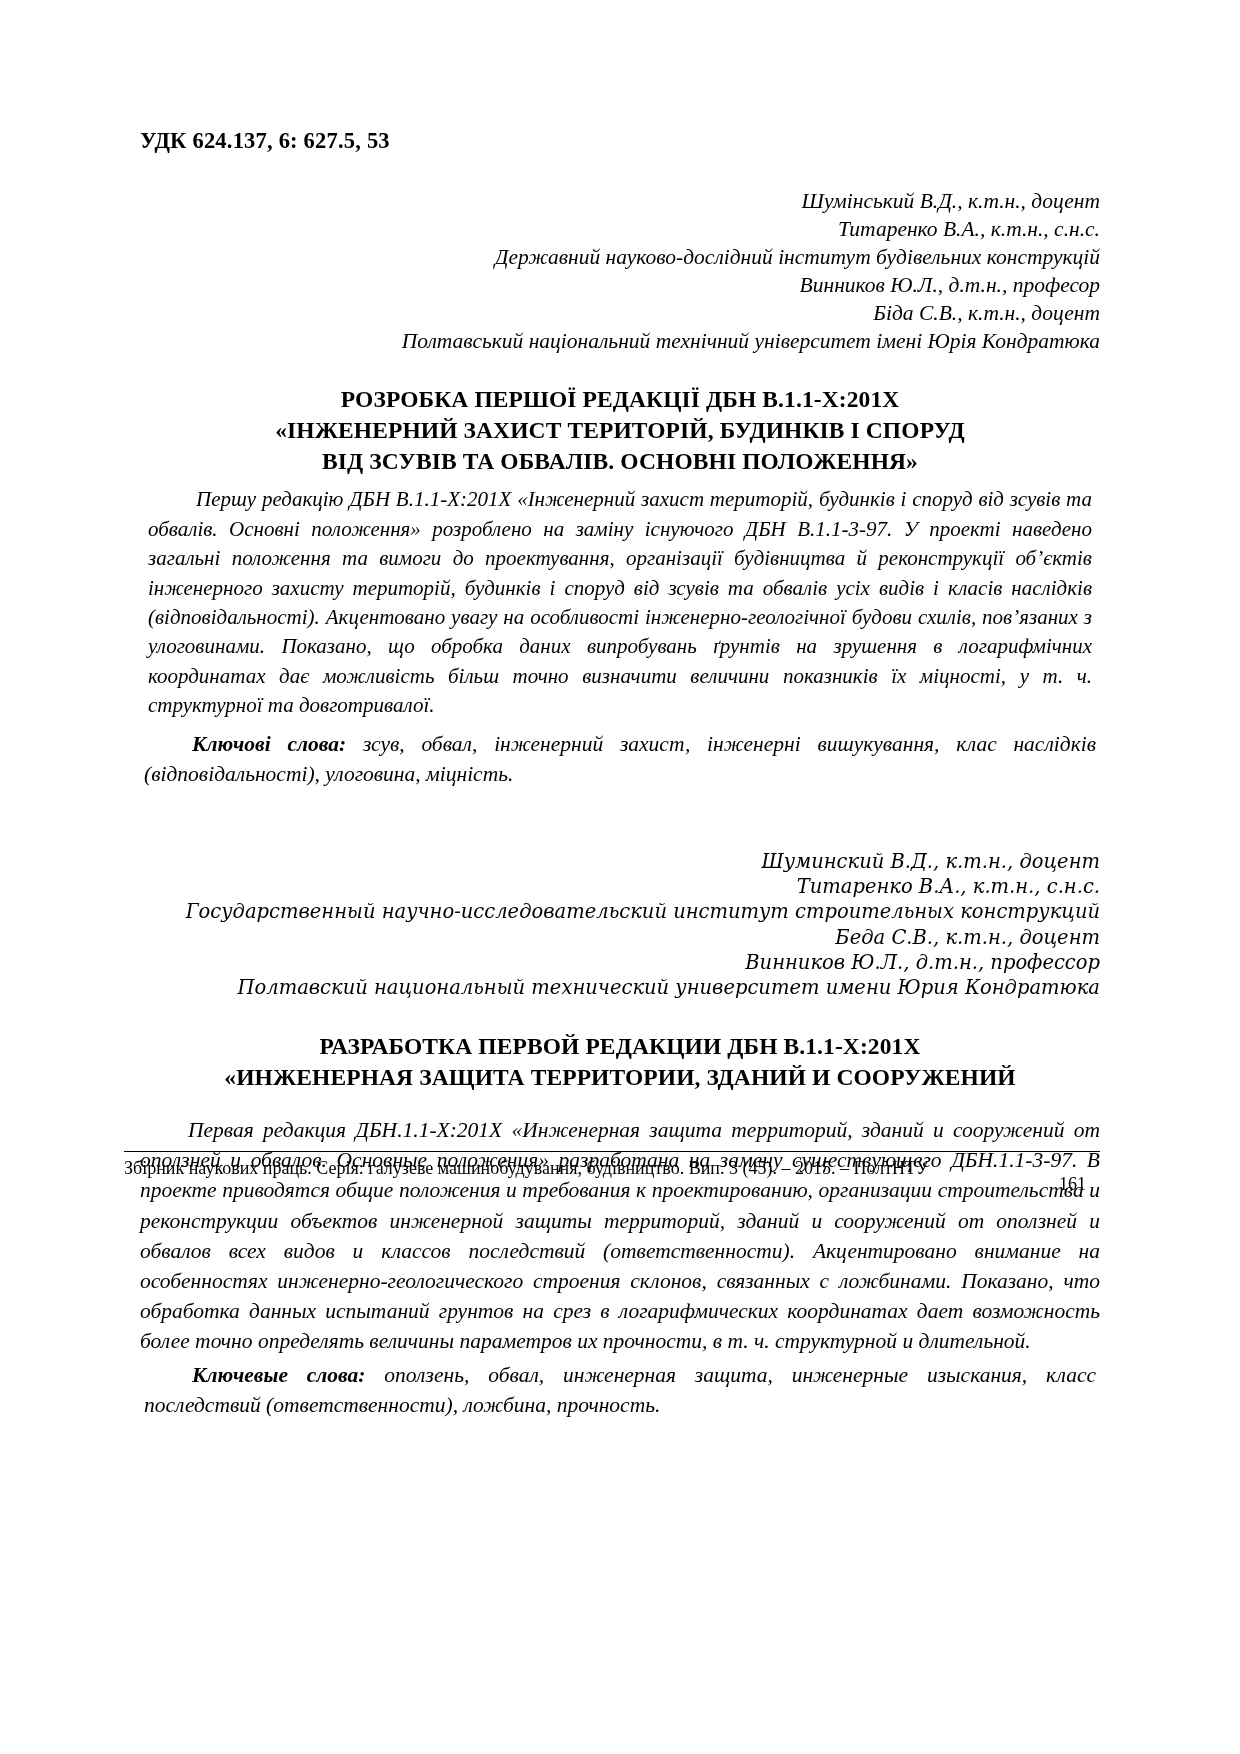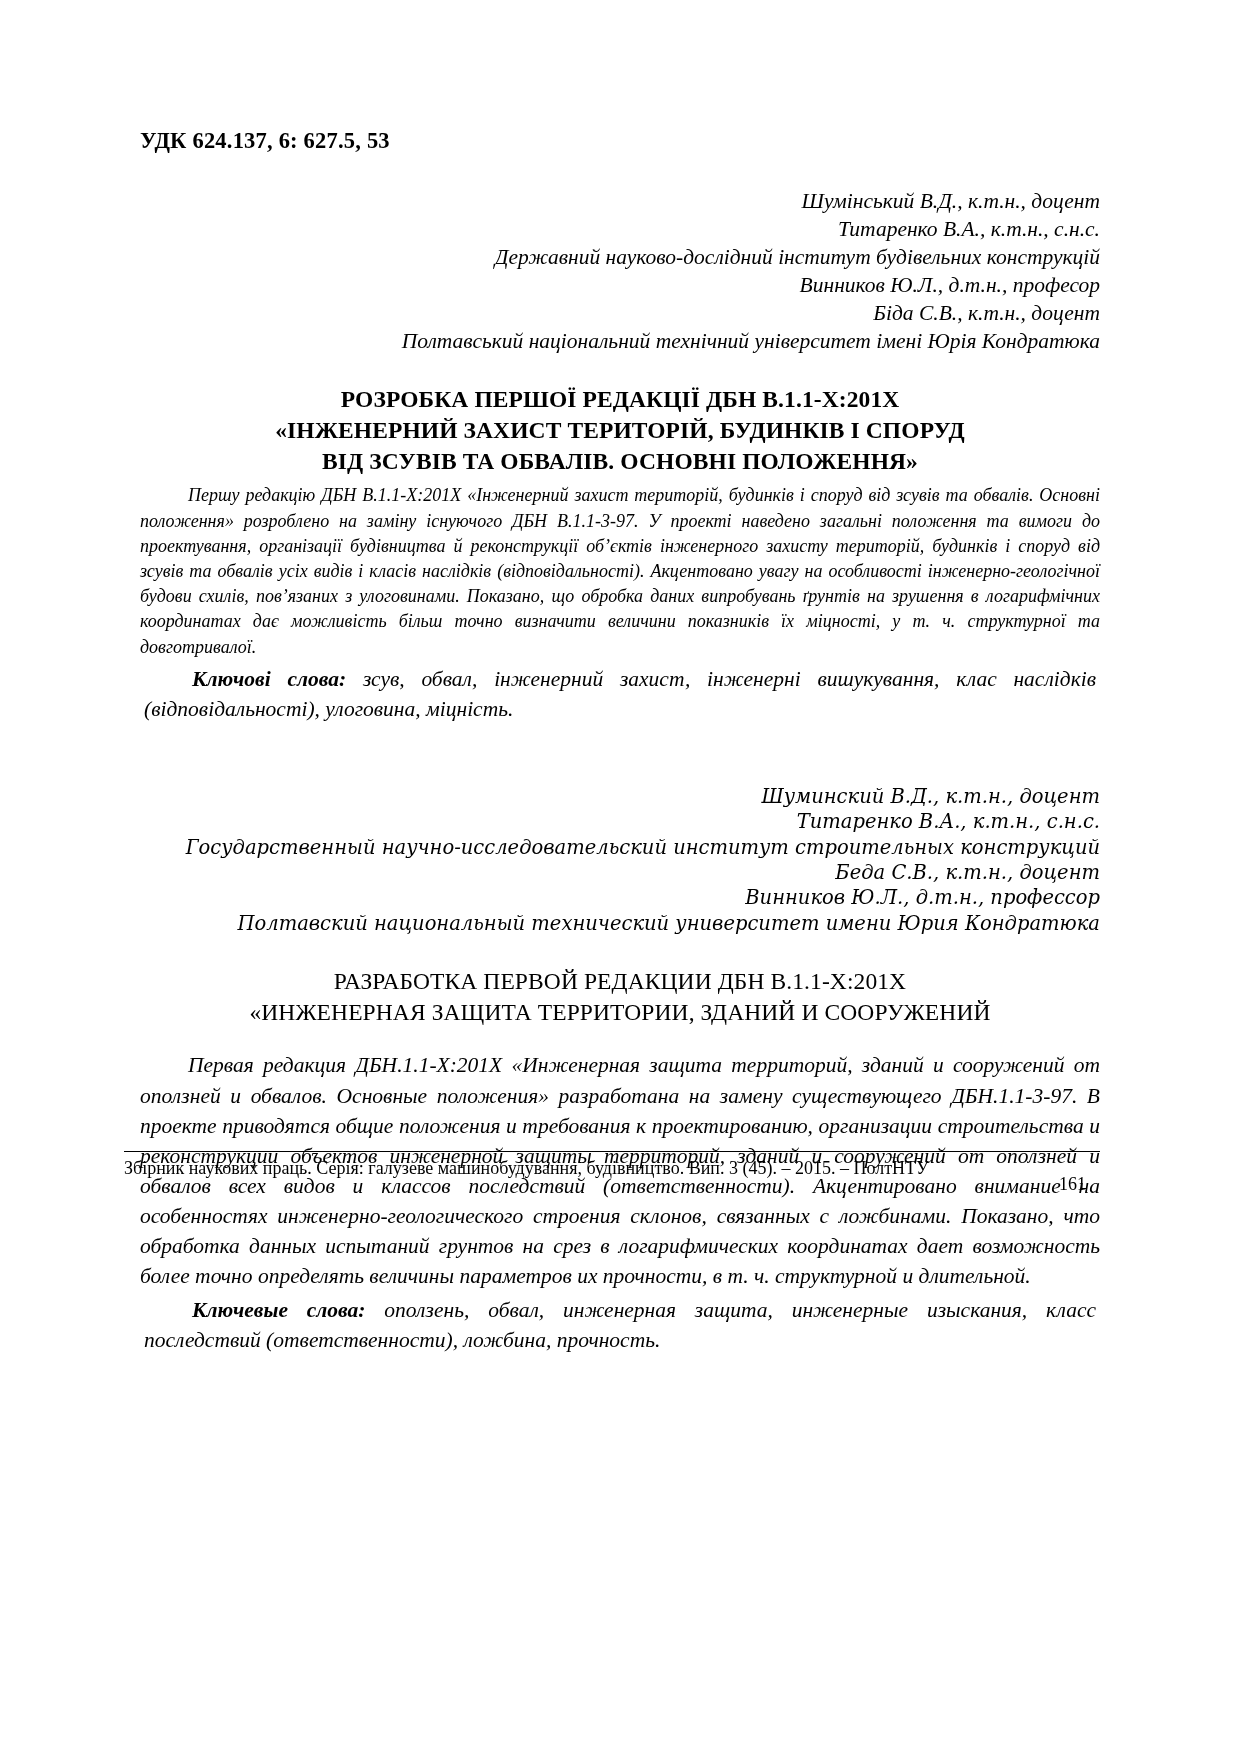"Першу редакцію ДБН В.1.1-Х:201Х" .abstract { font-size: 18px -> 21px; margin: 0 -> 8px }
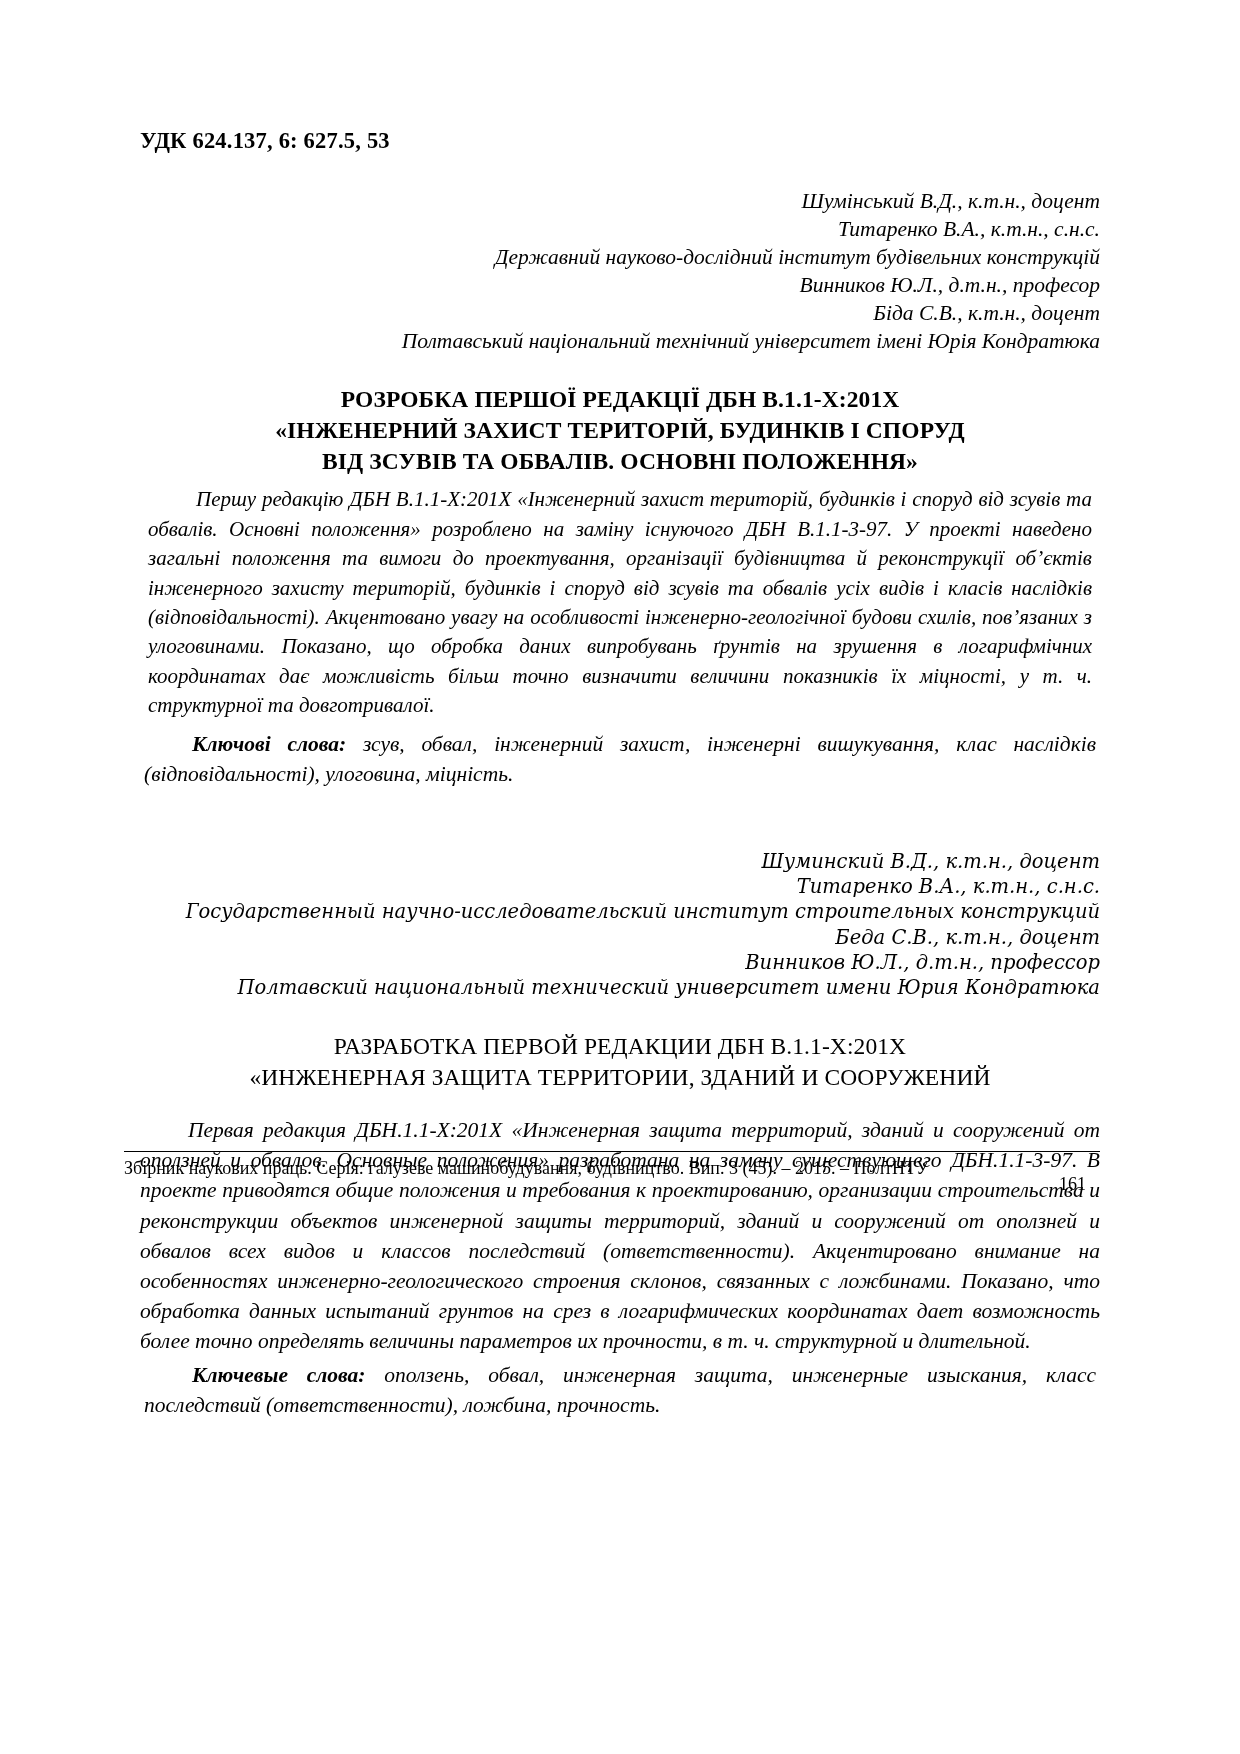"РАЗРАБОТКА ПЕРВОЙ РЕДАКЦИИ ДБН" .title-ru { font-weight: normal -> bold }
